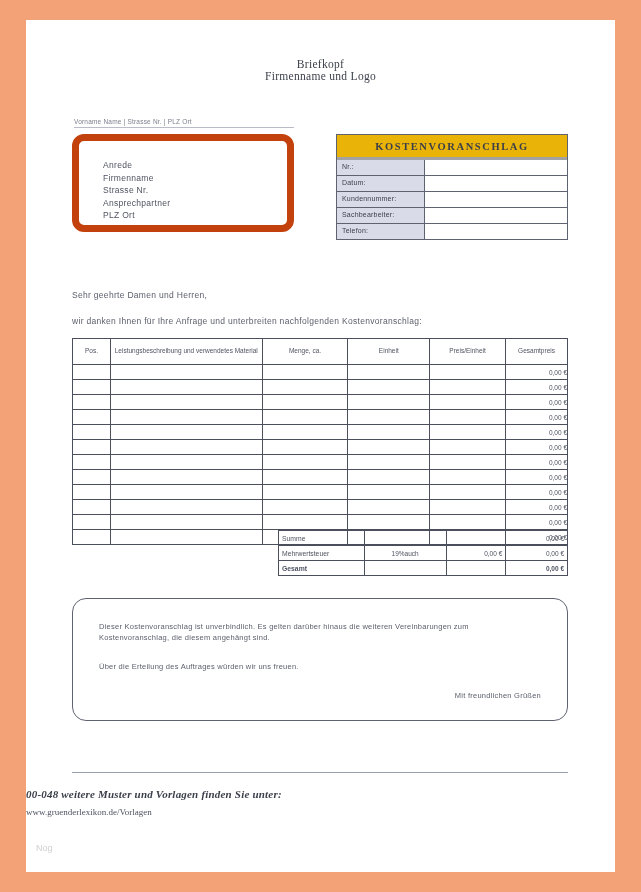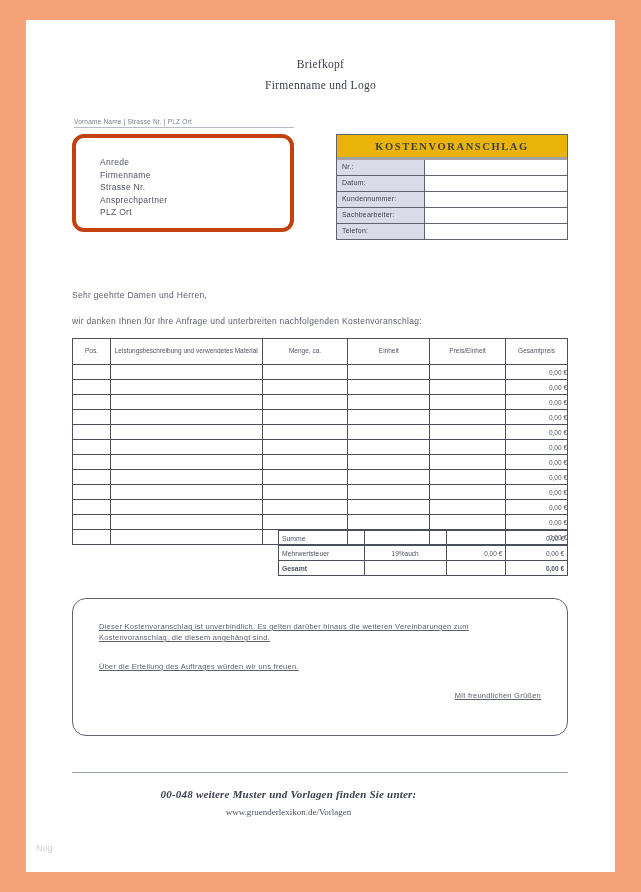"Firmenname und Logo" .letterhead .l2 { margin-top: 9px -> none }
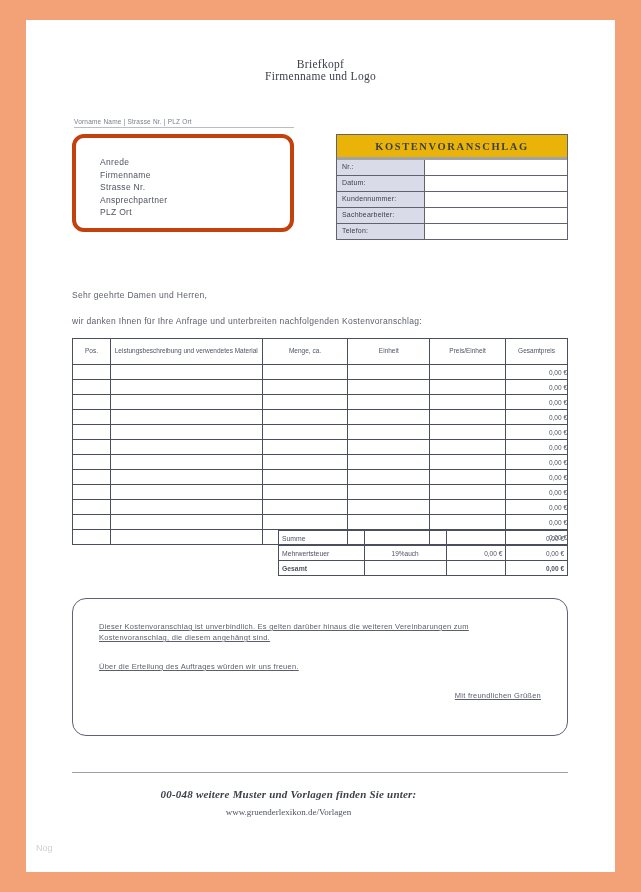"Anrede" .address-box { border: 4px solid #c2410c -> 7px solid #c2410c }
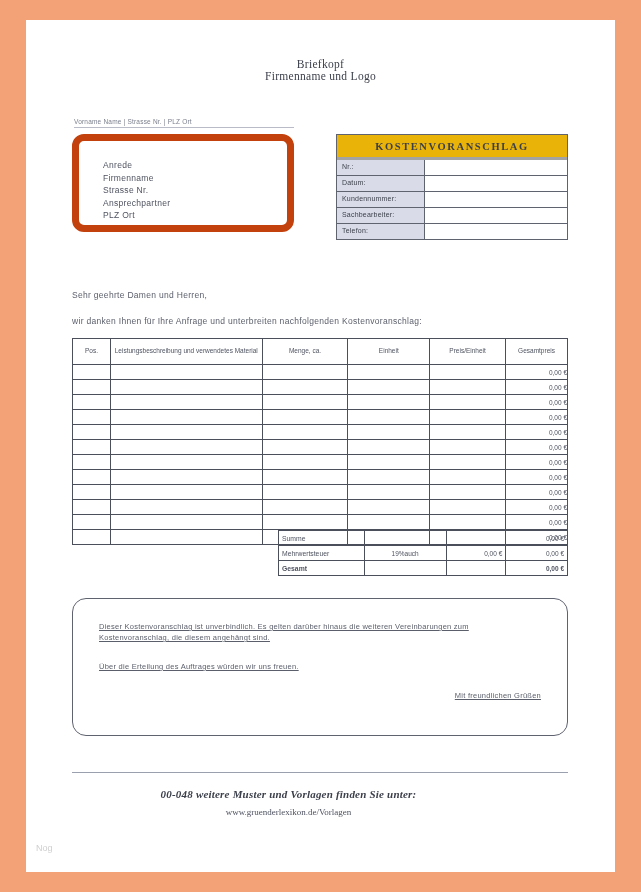"Dieser Kostenvoranschlag ist" .notes-box { height: 138px -> 123px; text-decoration: underline -> none }
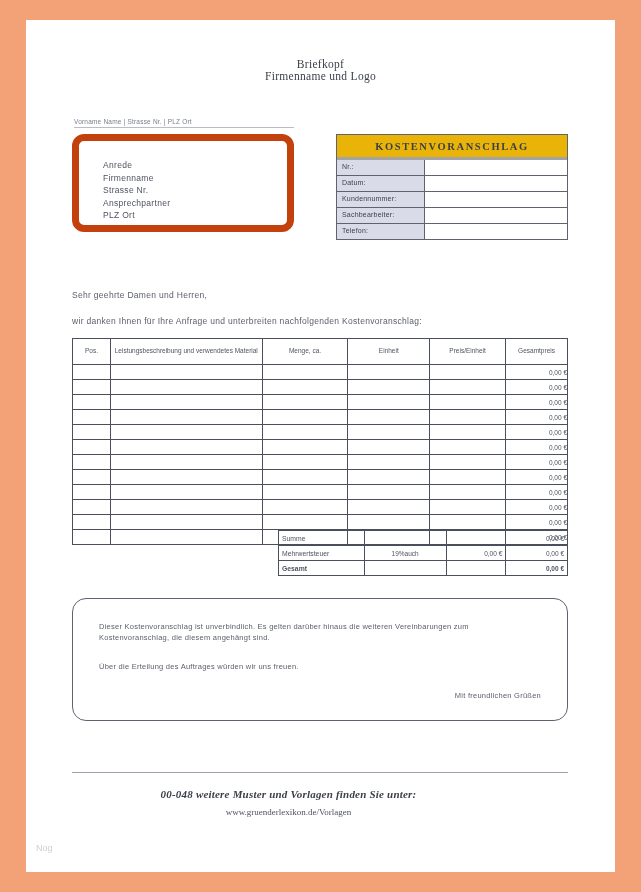"00-048 weitere Muster und Vorlagen" .footer { margin-left: 11px -> none; text-align: center -> none }
